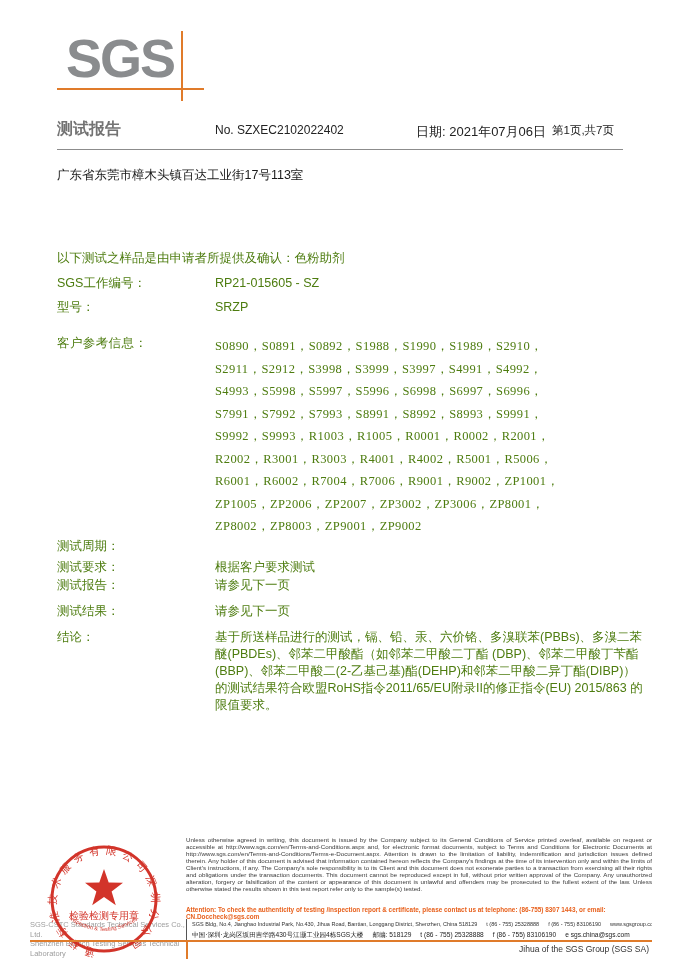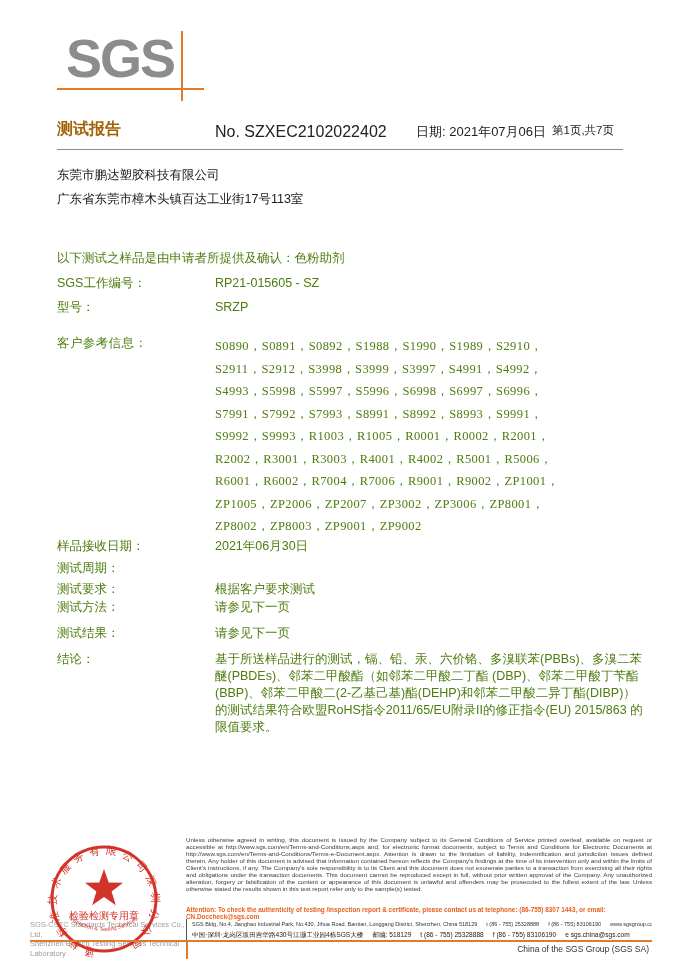"测试报告" .doc-title { color: #a16207 -> #737373 }
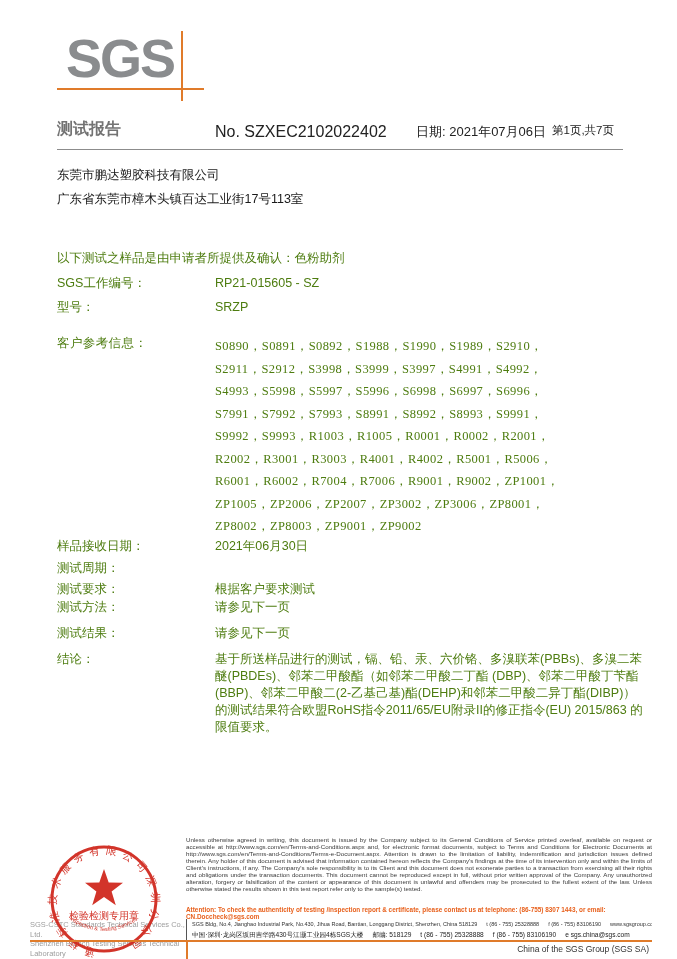"No. SZXEC2102022402" .report-no { font-size: 16px -> 12px }
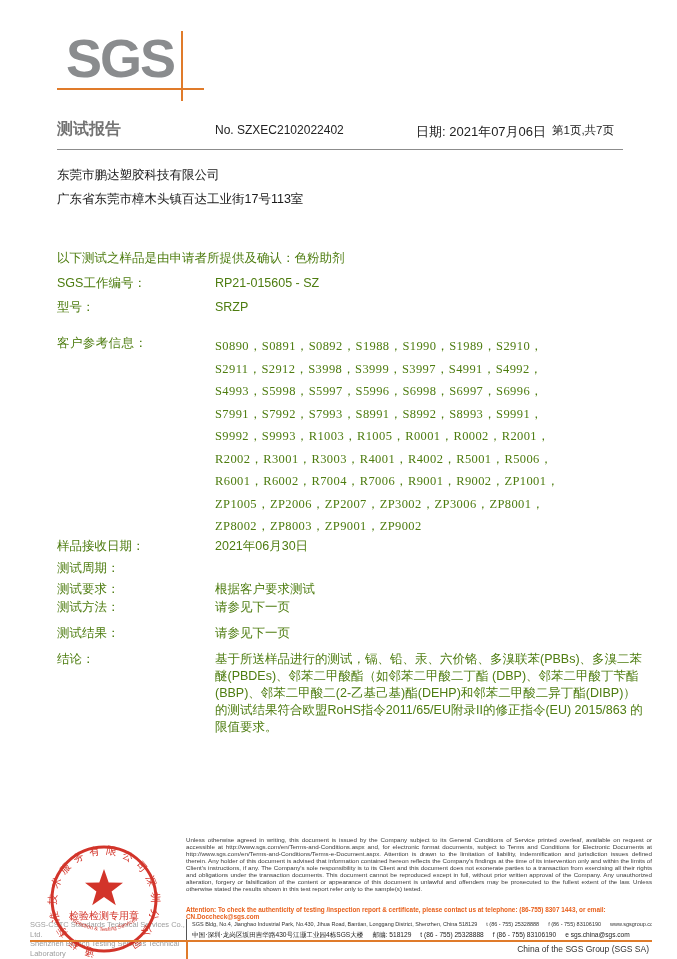"东莞市鹏达塑胶科技有限公司" div { html: <div>东莞市鹏达塑胶科技有限公司</div> -> none }
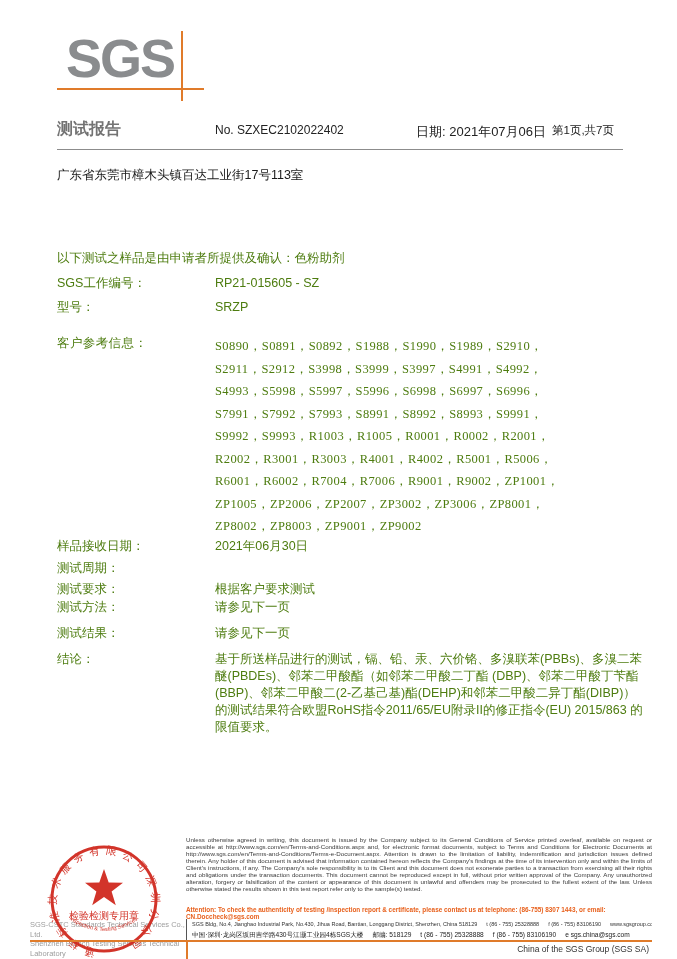"样品接收日期：" div.row { html: <div> <div>样品接收日期：</div> <div>2021年06月30日</div> </div> -> none }
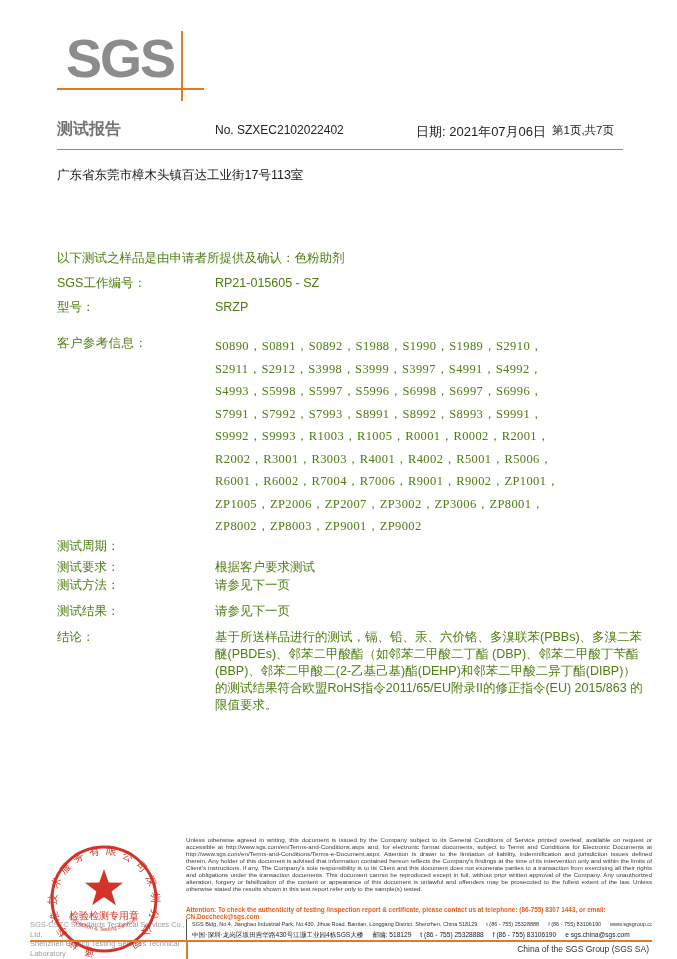"测试方法：" div.lbl { text: 方法 -> 报告 }
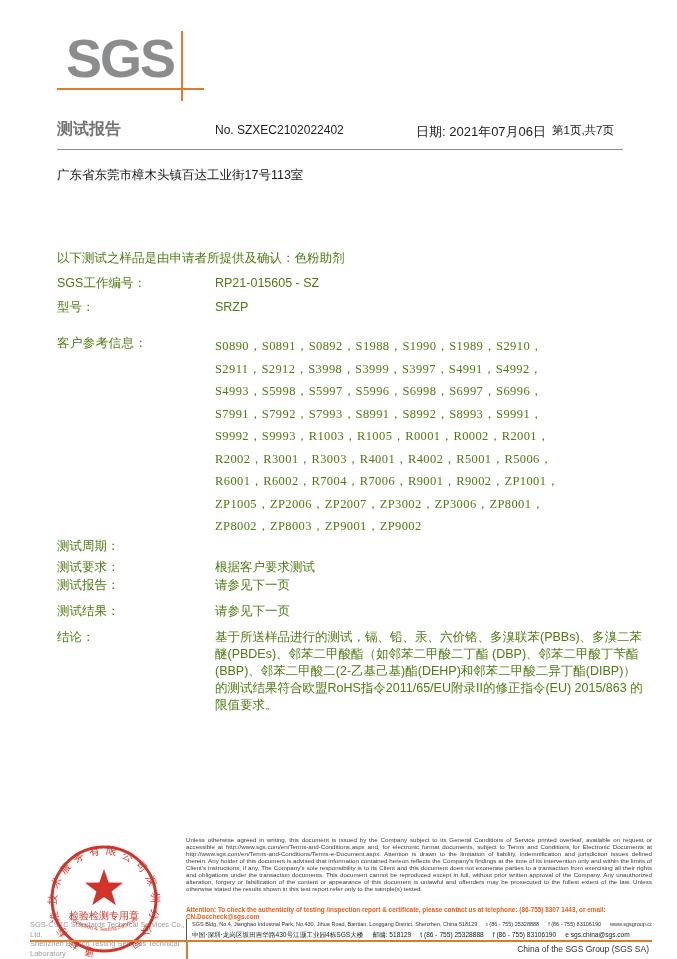"China of the SGS Group" div.member { text: China -> Jihua }
